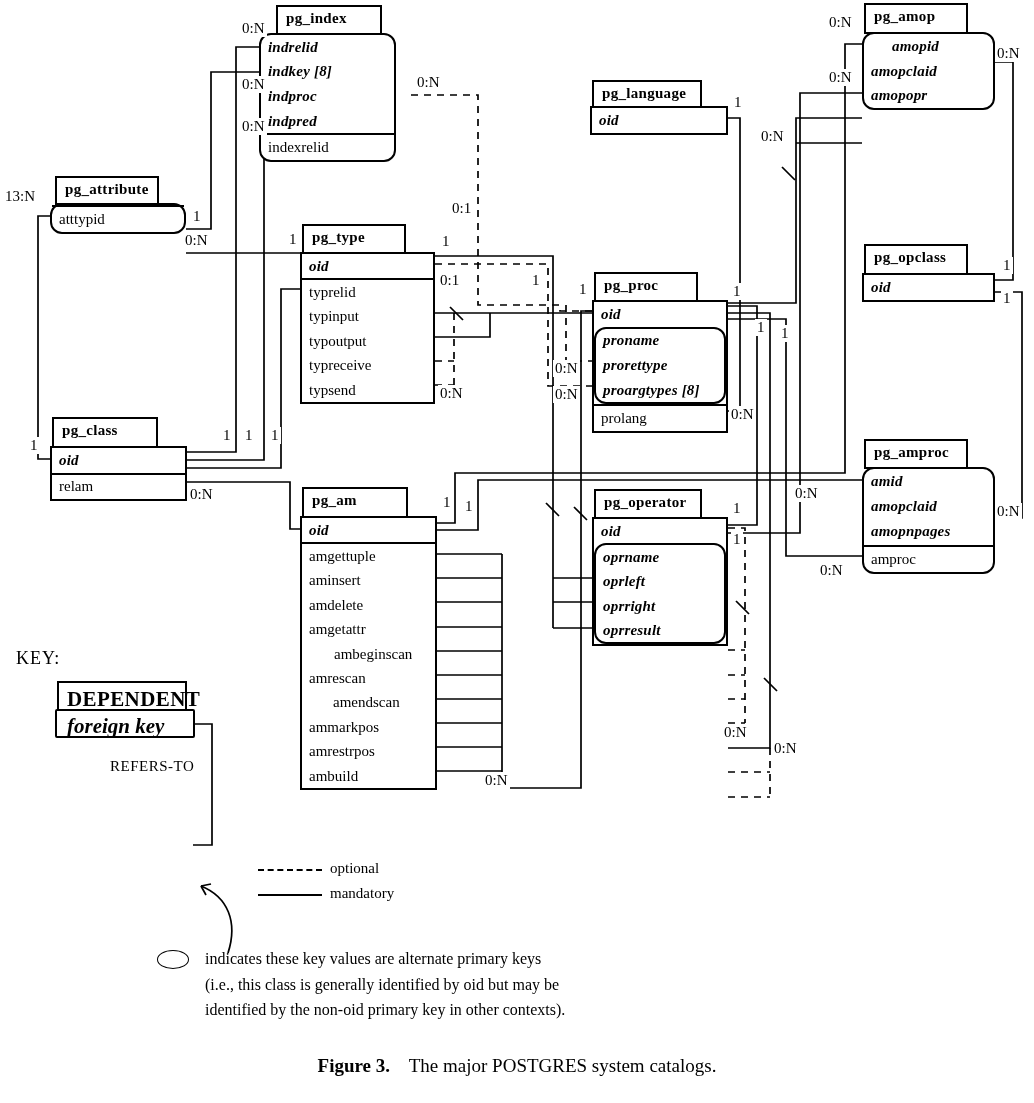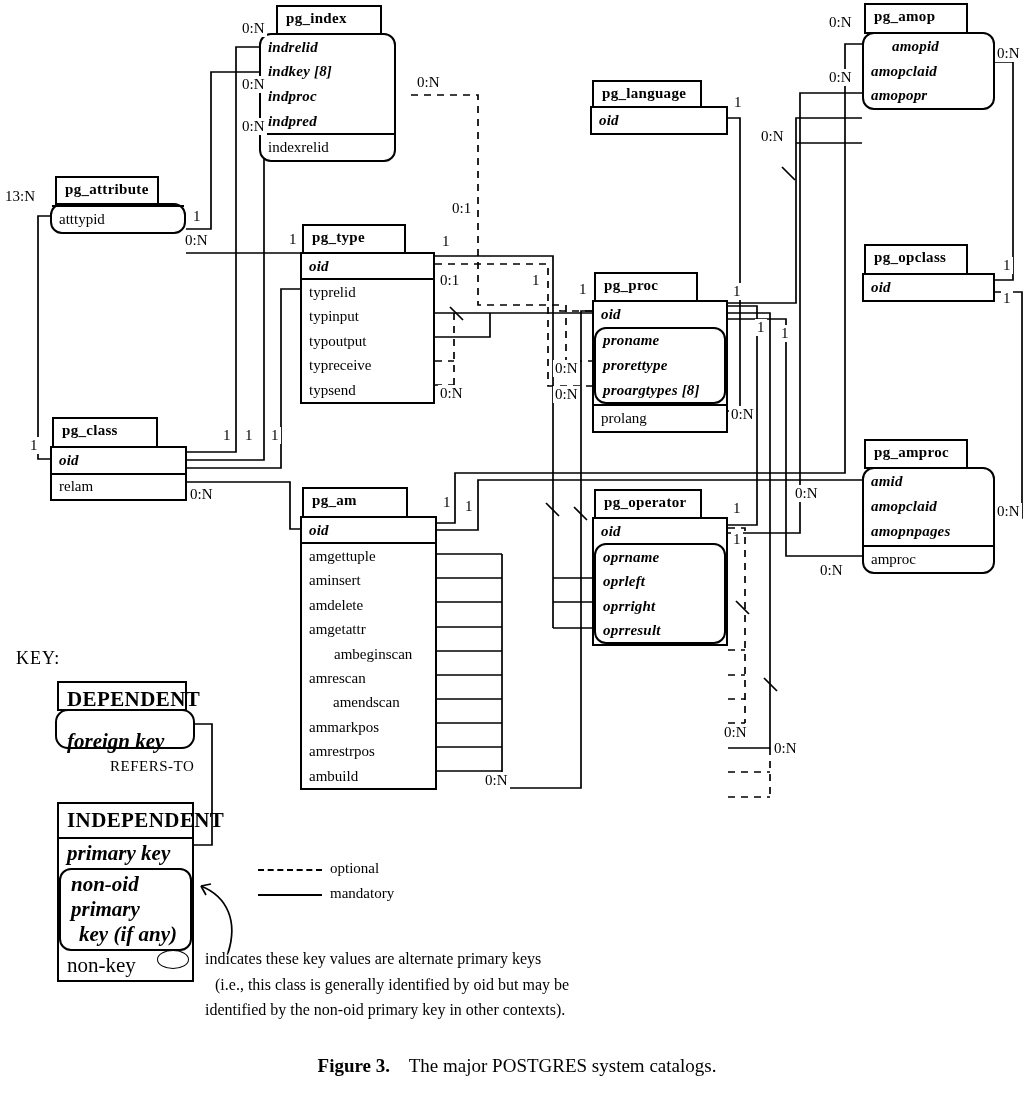"foreign key" .key-ovalrow { border-radius: 13px -> 2px; padding: 18px 10px -> 3px 10px }
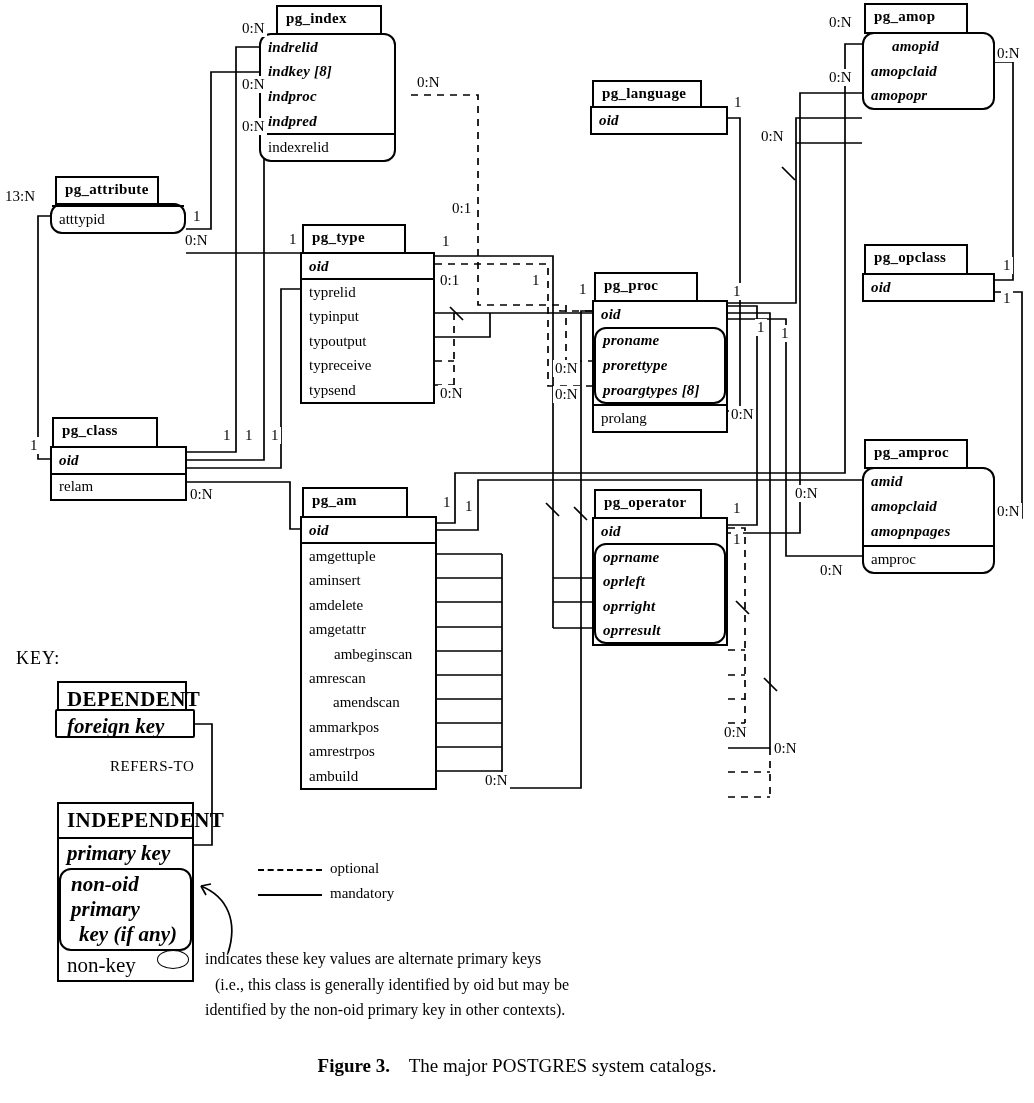"INDEPENDENT" div.key-box { html: <div> <div>INDEPENDENT</div> <div>primary key</div> <div> <div>non-oid primary</div> <div>key (if any)</div> </div> <div>non-key</div> </div> -> none }
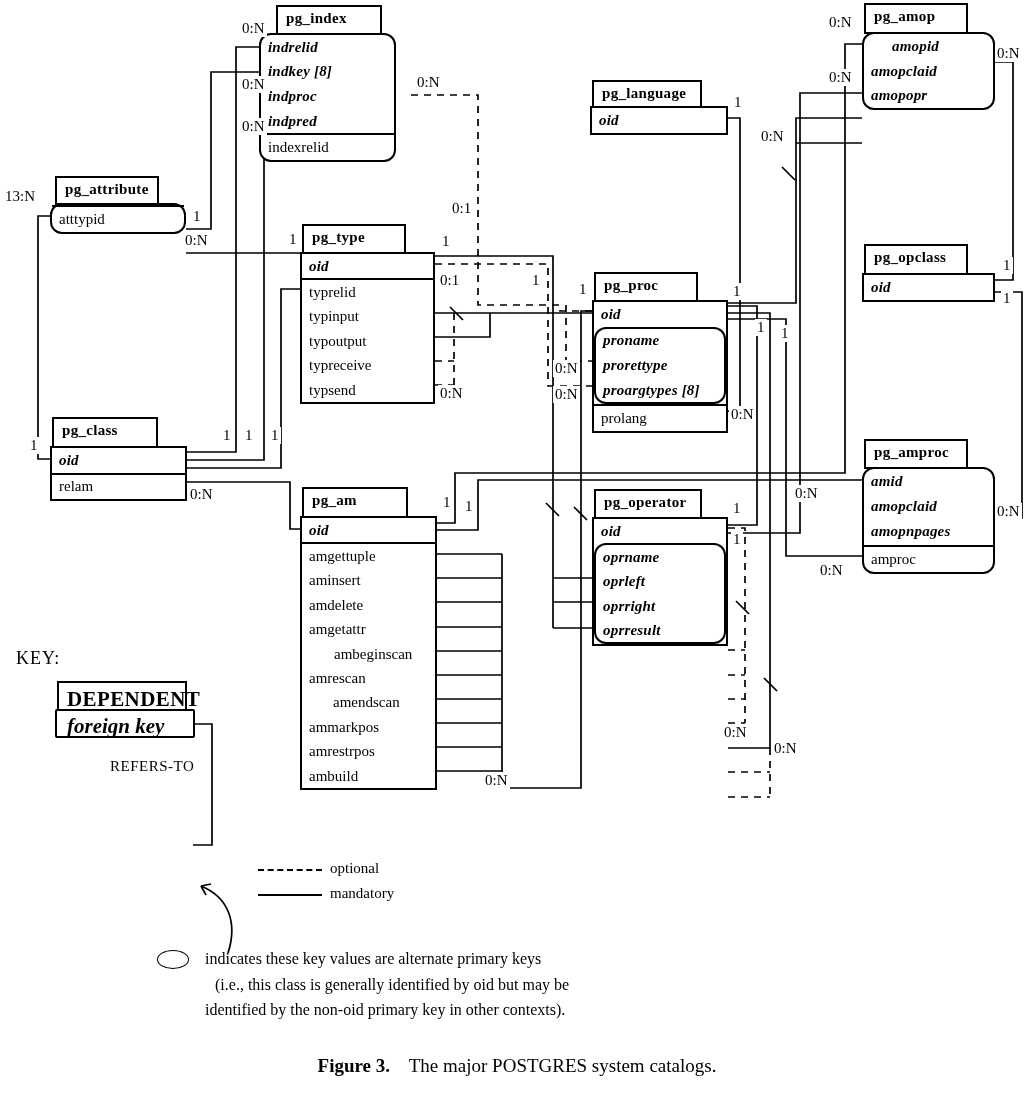"(i.e., this class is generally" div.note-text { left: 215px -> 205px }
